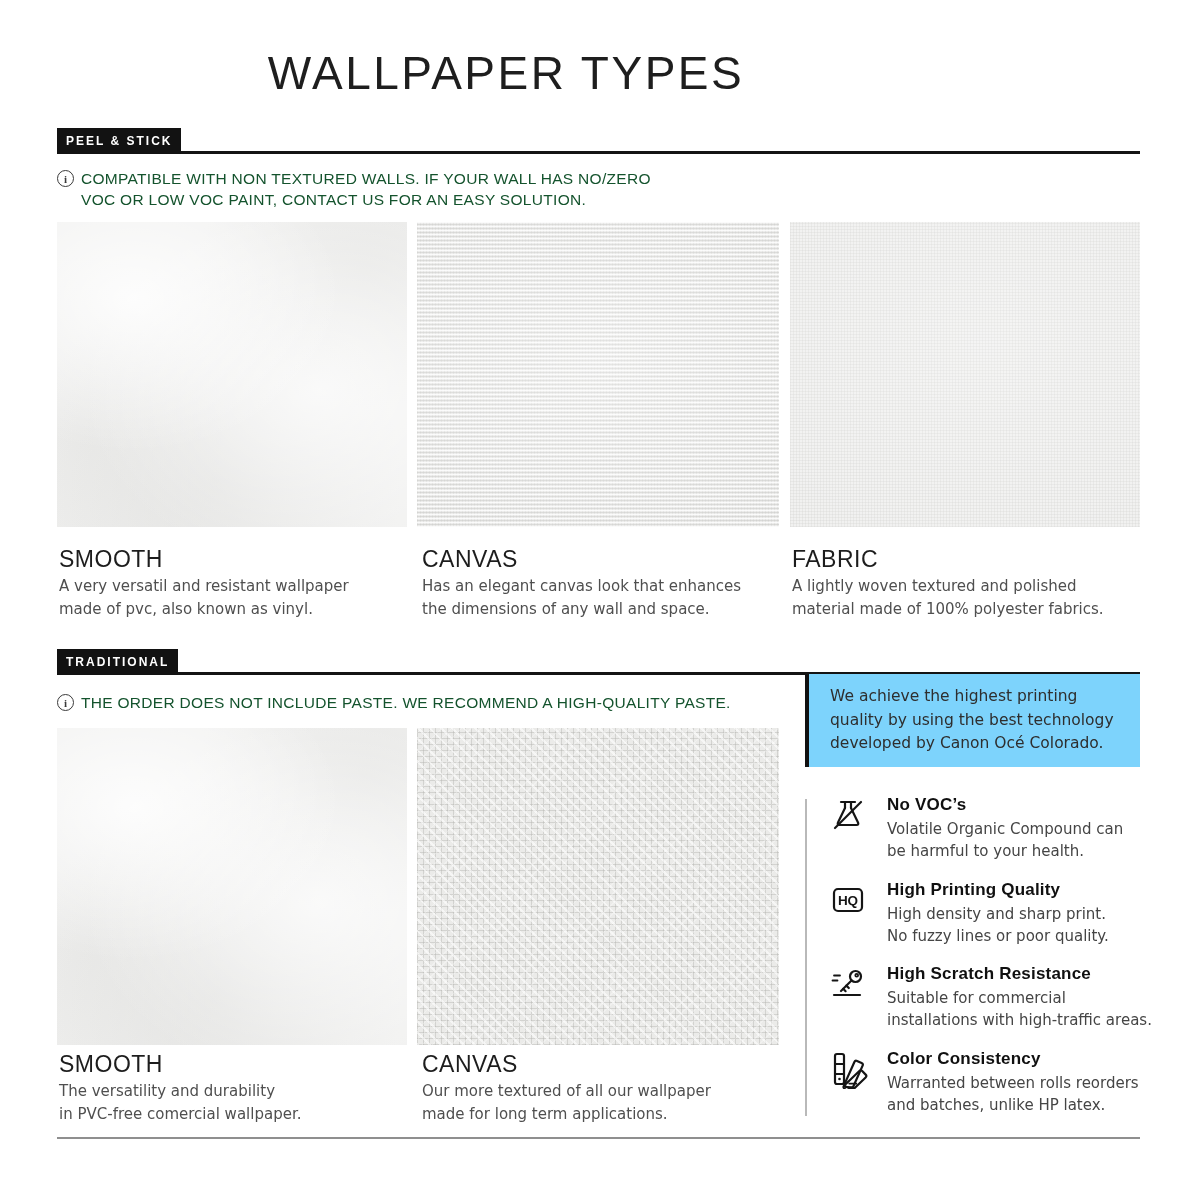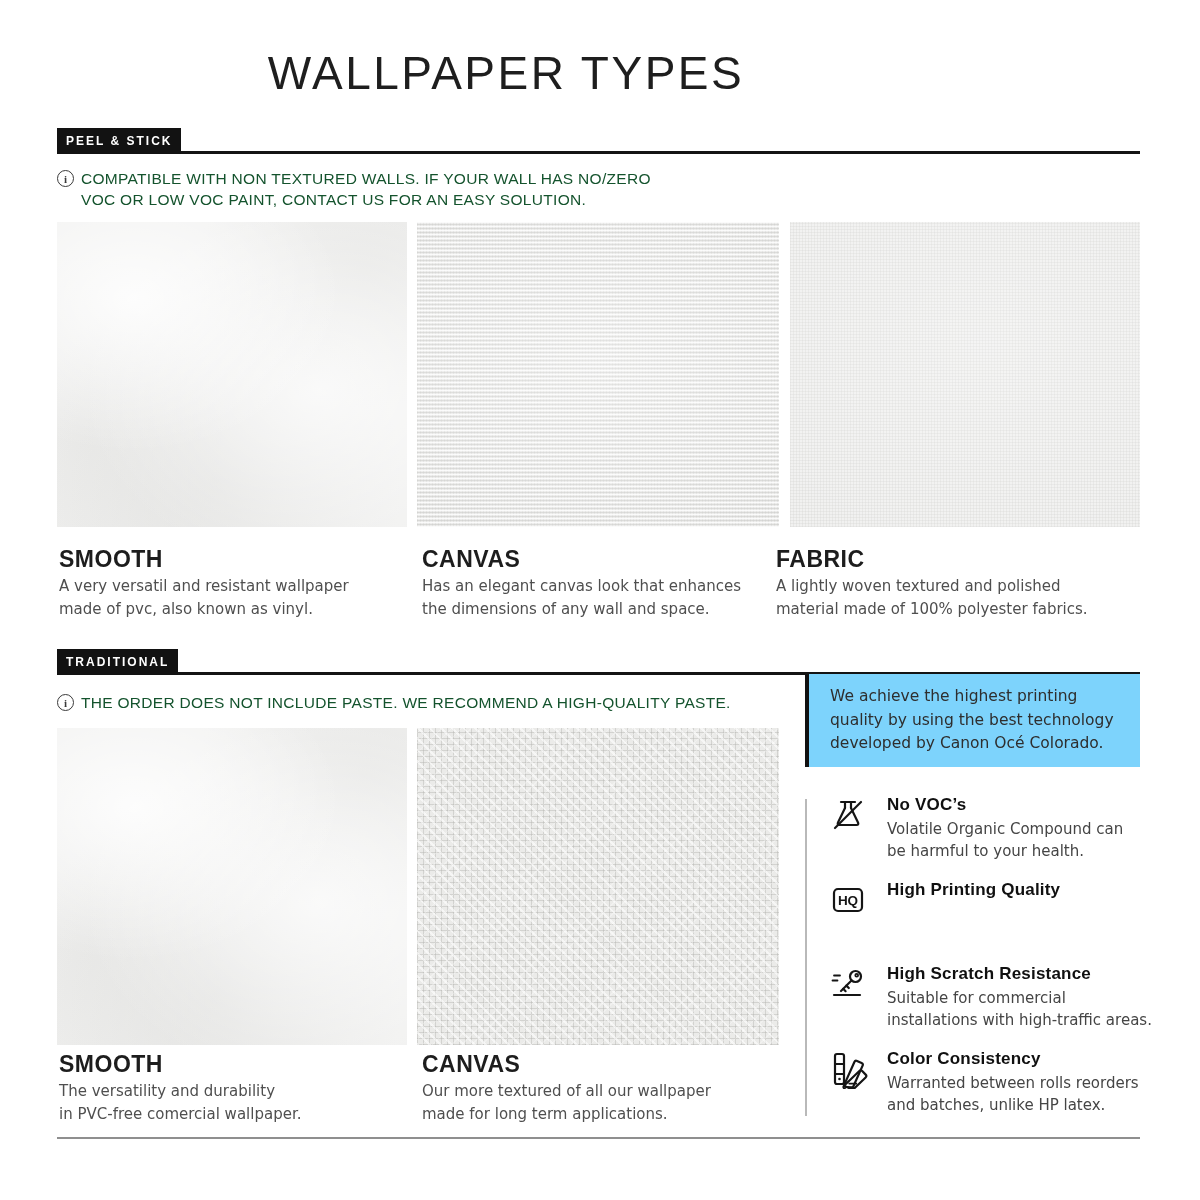"SMOOTH" .sw-name { font-weight: 700 -> 400 }
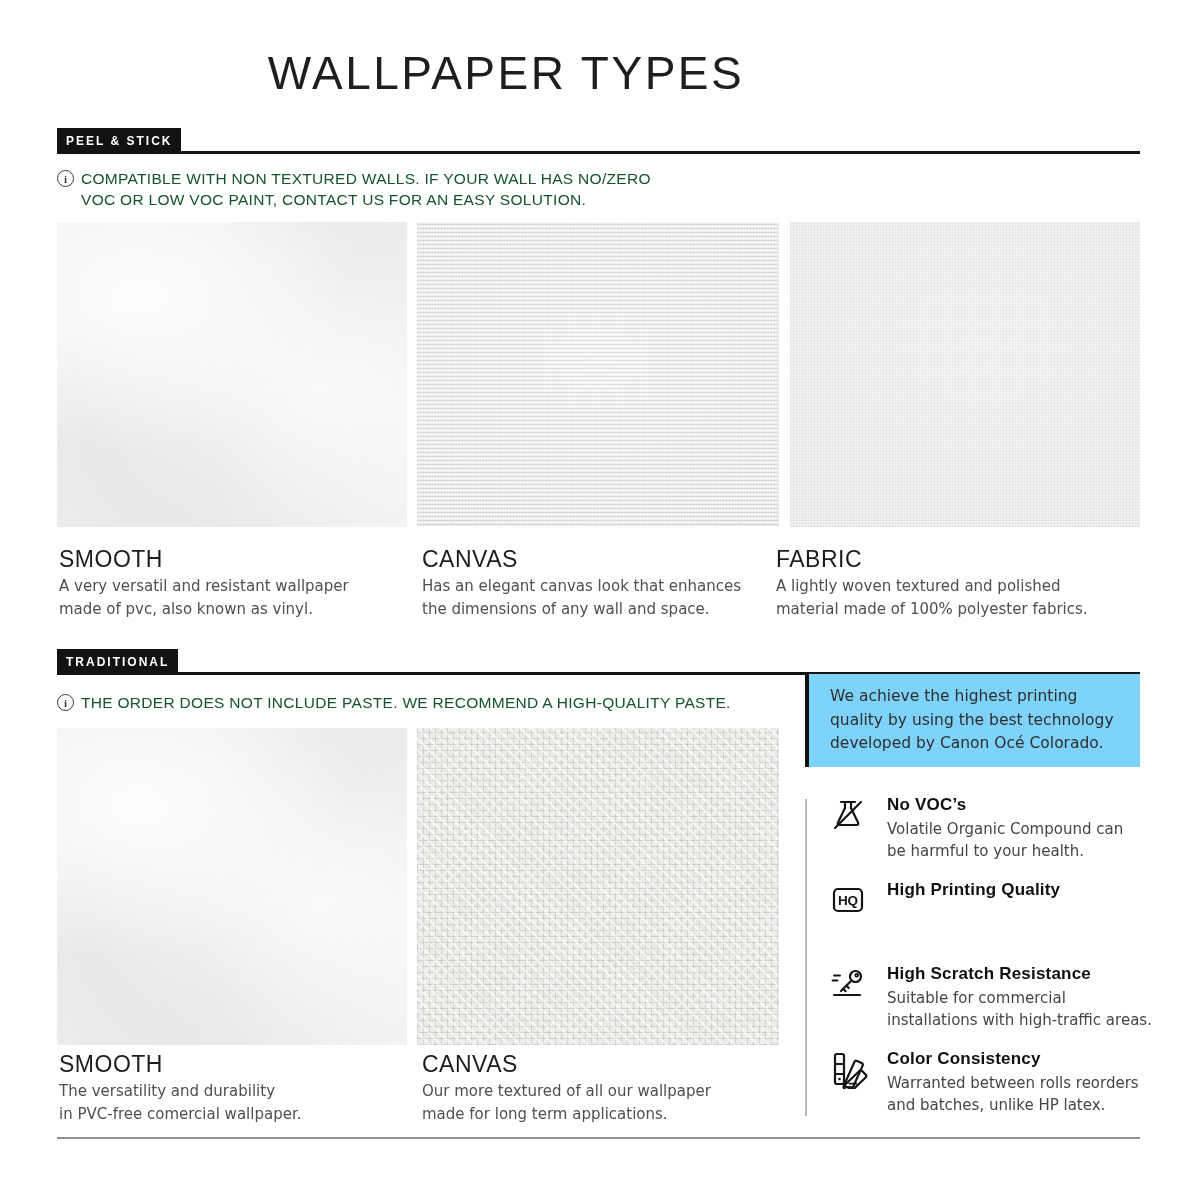"FABRIC" .cap-x3 { left: 776px -> 792px }
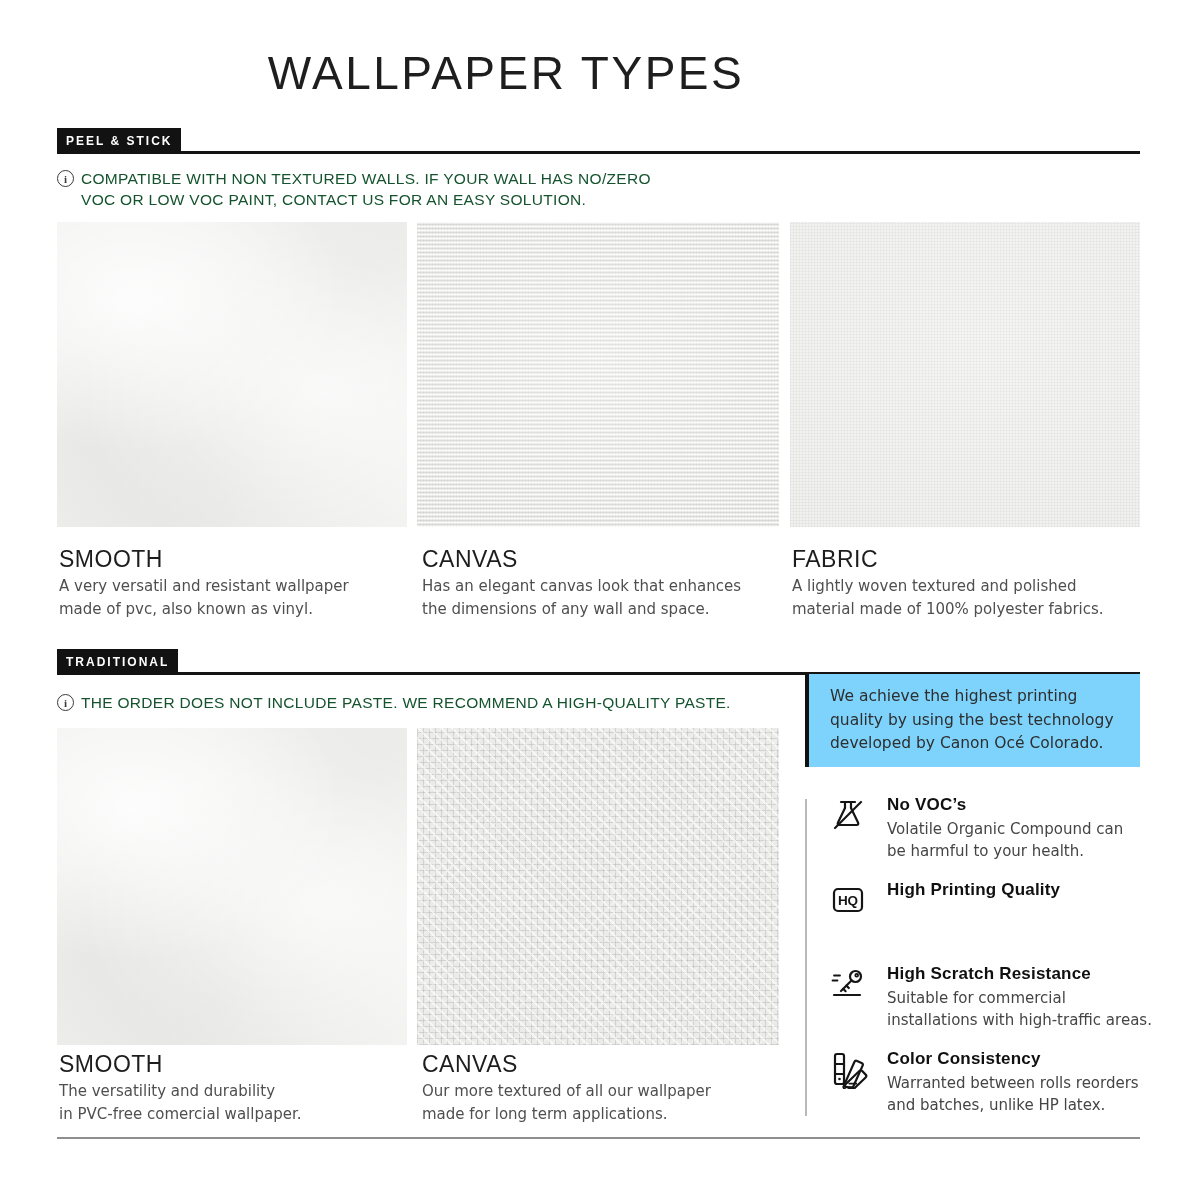"High density and sharp print." div.f-desc { html: none -> <div>High density and sharp print. No fuzzy lines or poor quality.</div> }
